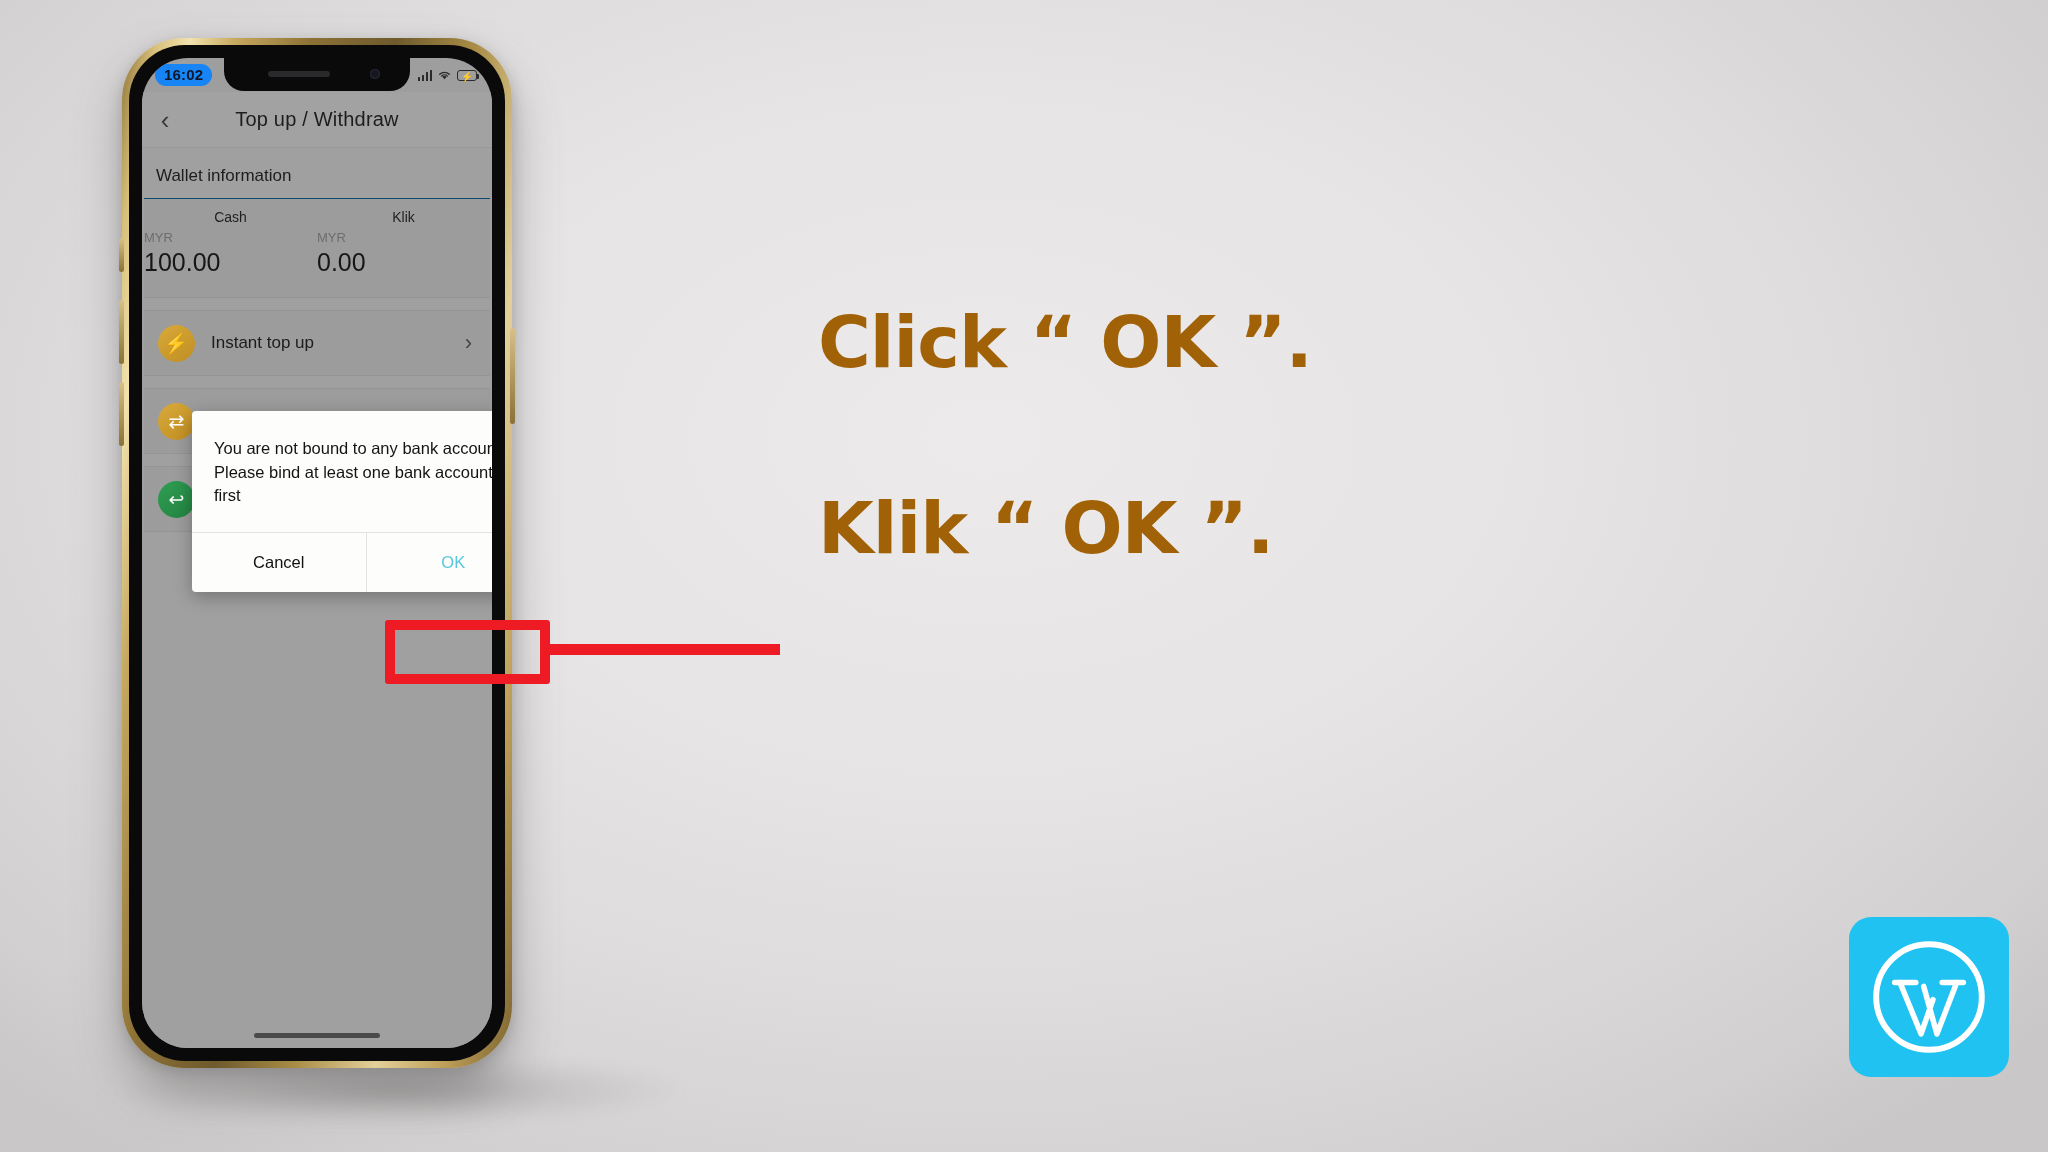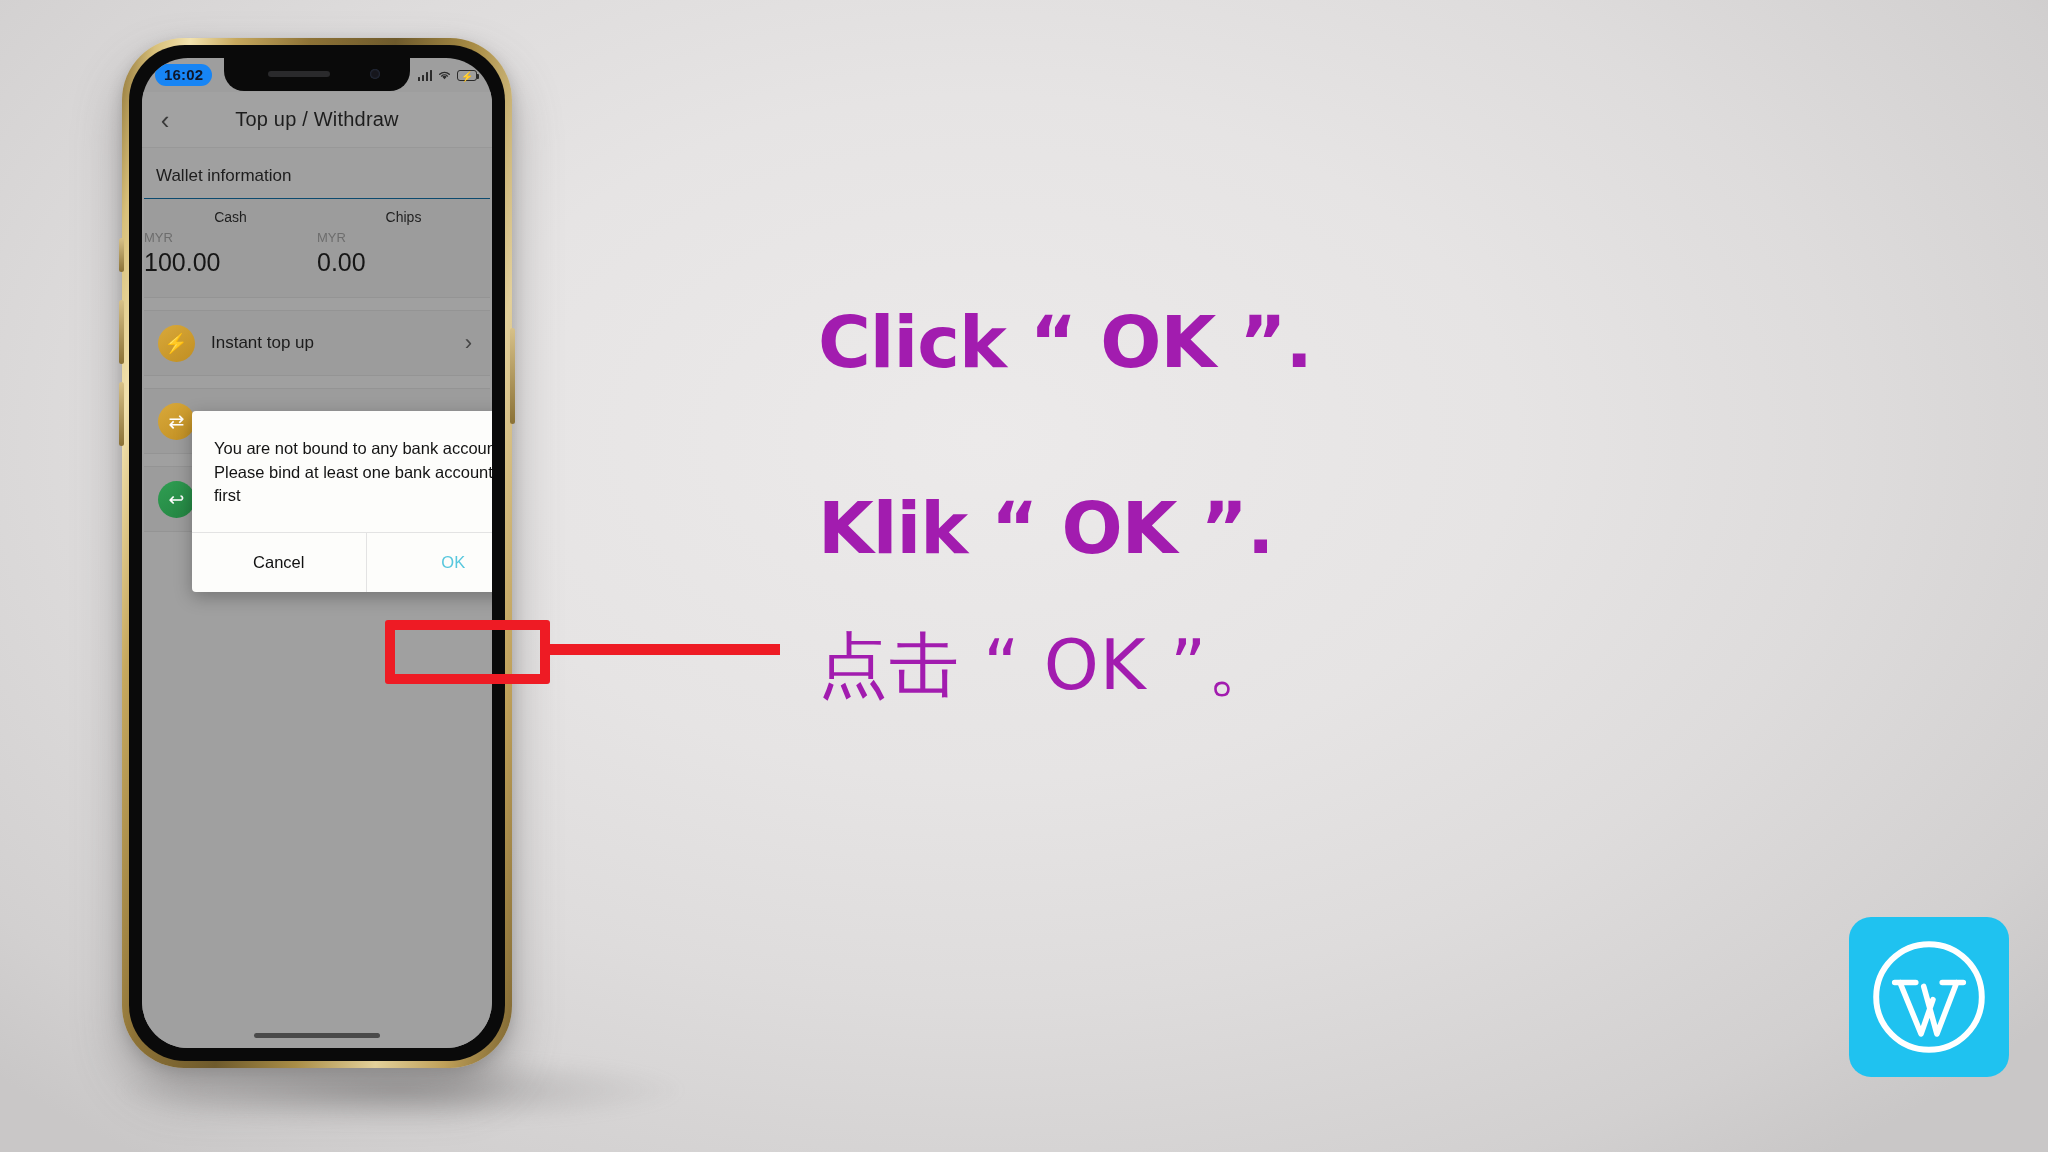"Chips" div.lbl { text: Chips -> Klik }
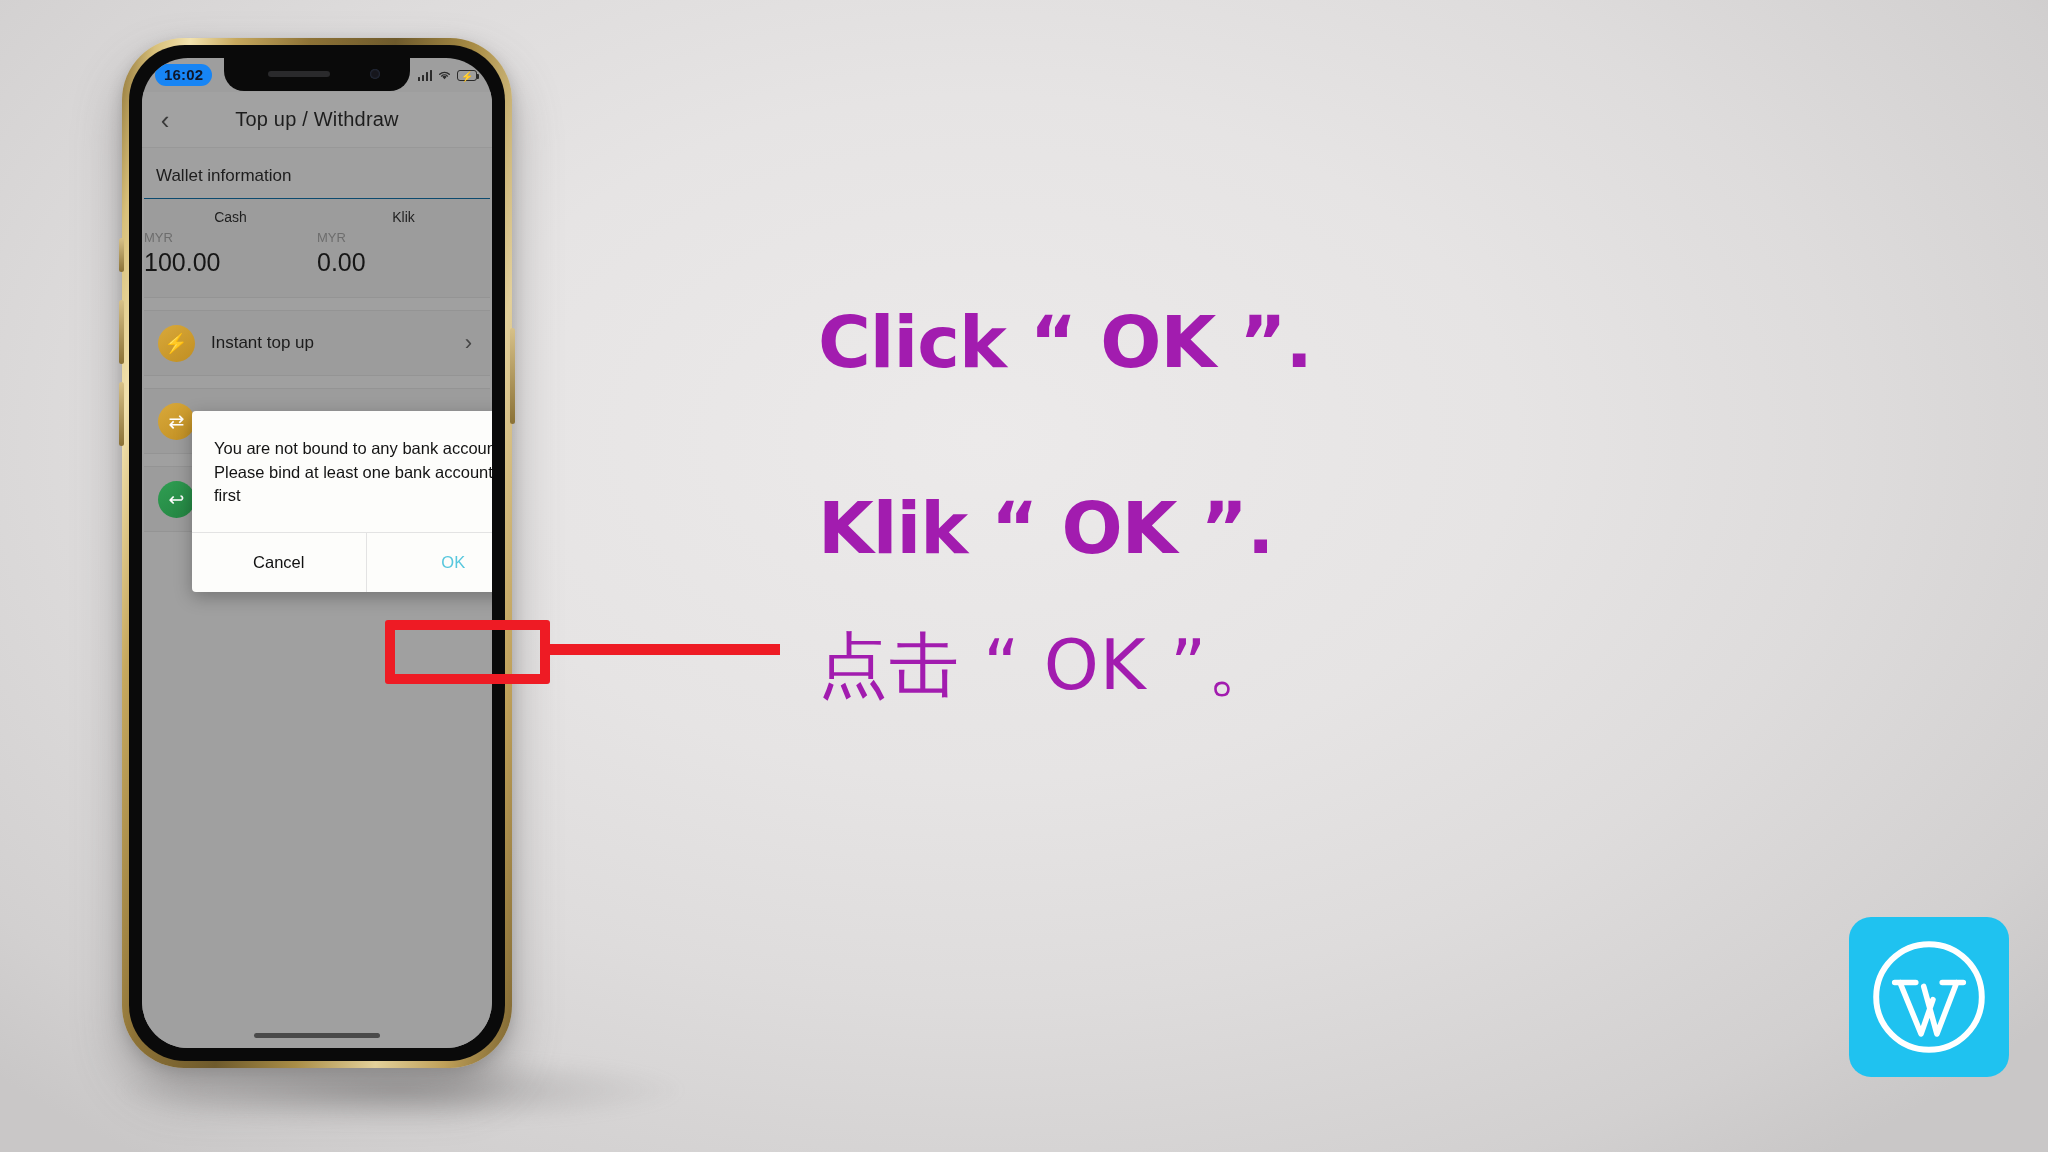"Click “ OK ”." .line { color: #a21caf -> #a16207 }
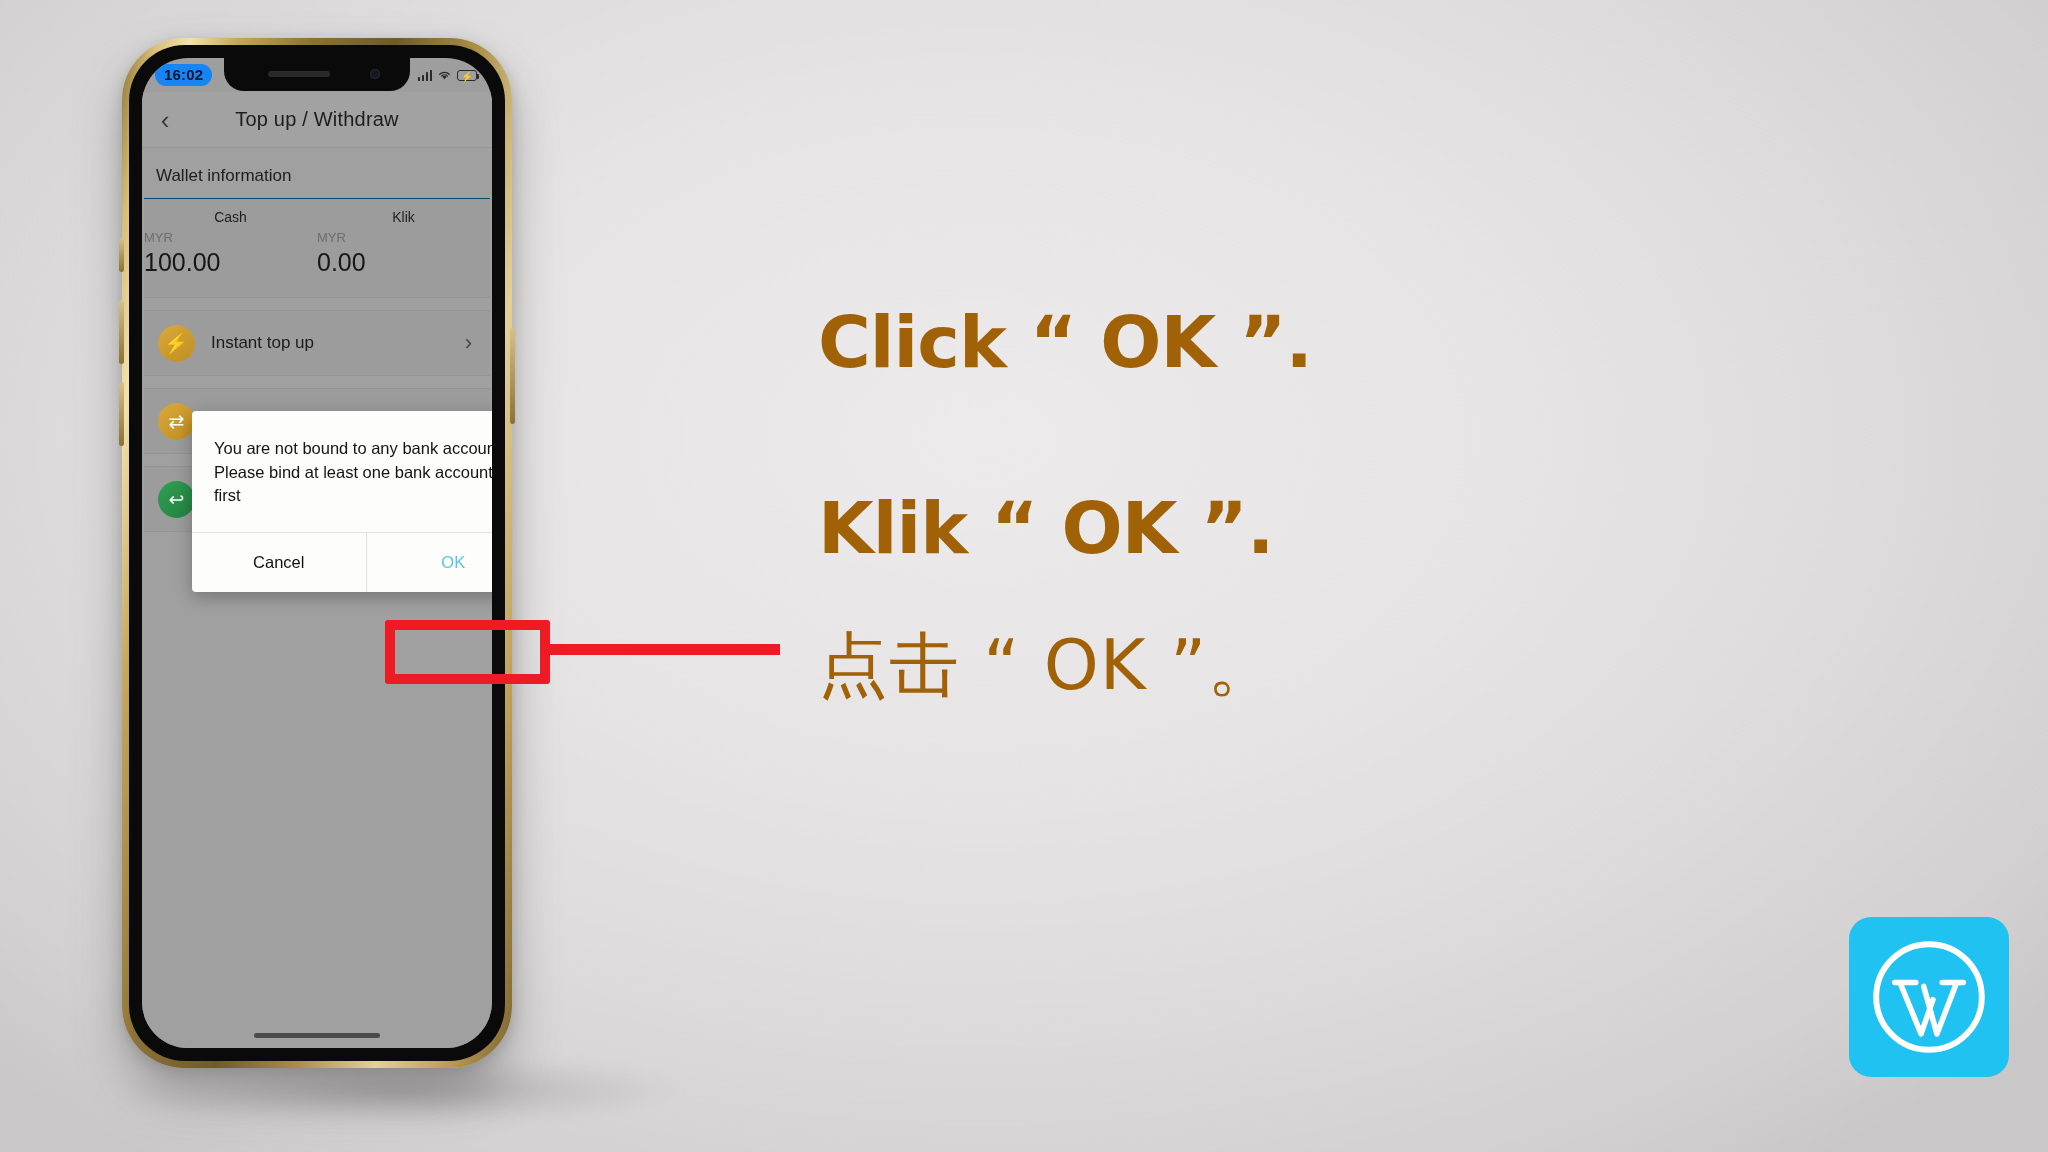"点击 “ OK ”。" div.line { html: <div>点击 “ OK ”。</div> -> none }
